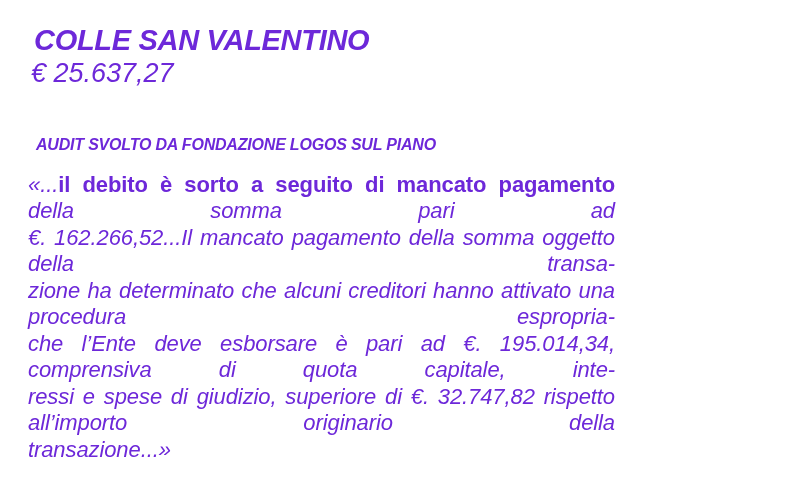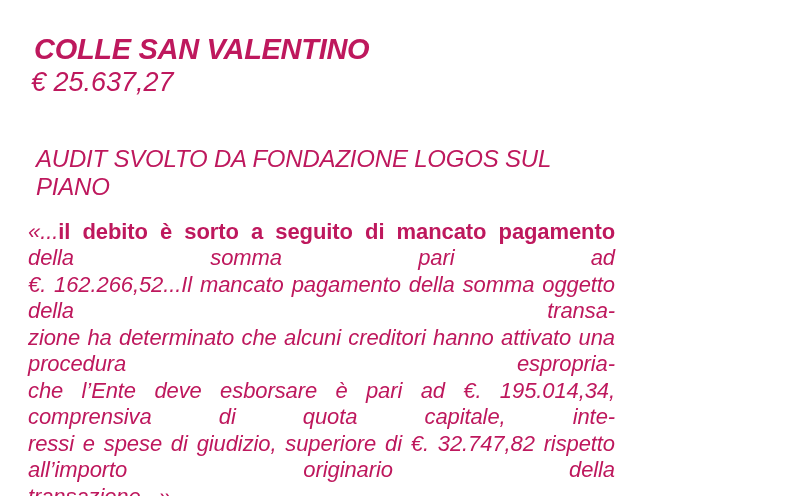"COLLE SAN VALENTINO" .slide { color: #be185d -> #6d28d9; padding: 33px 32px 0 28px -> 24px 32px 0 28px }
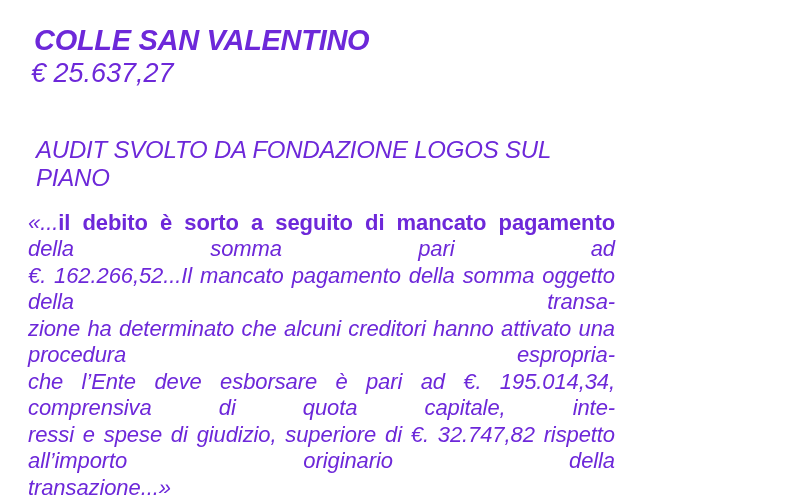"AUDIT SVOLTO DA FONDAZIONE LOGOS" .audit-heading { font-size: 24px -> 16px; font-weight: 400 -> 700 }
